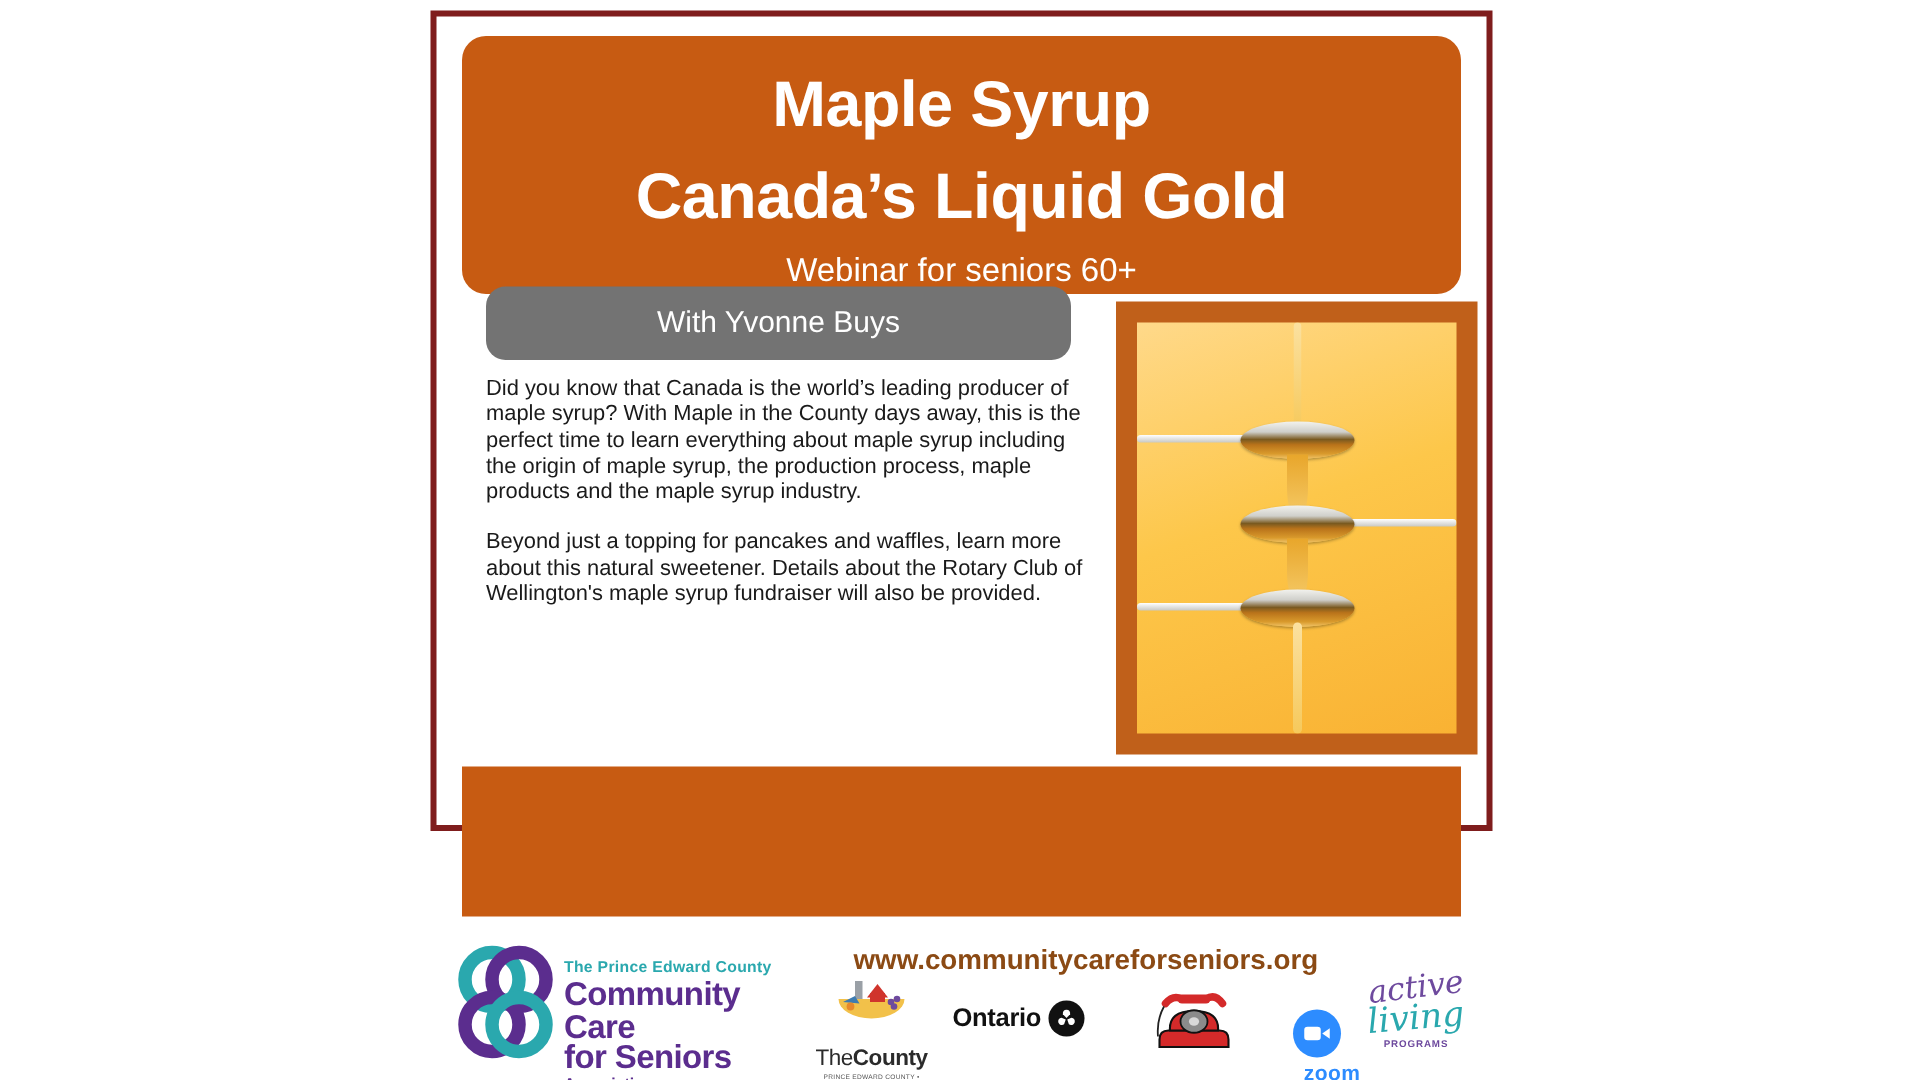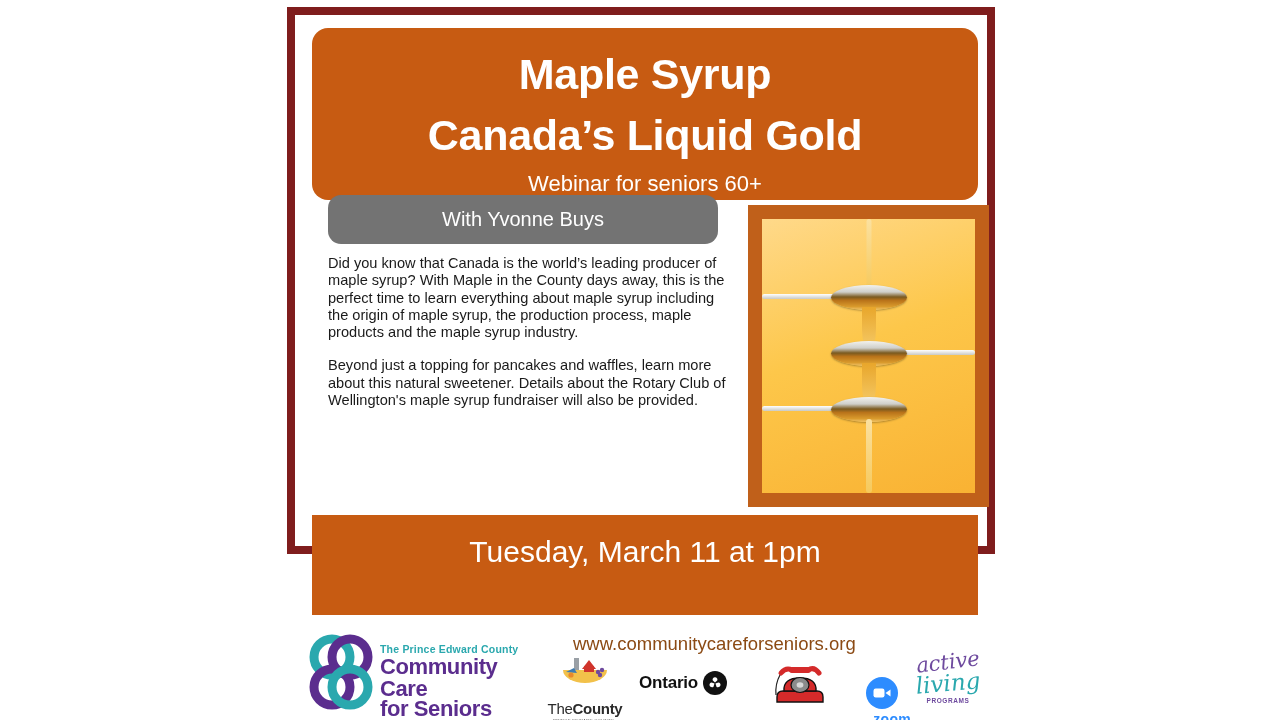"Maple Syrup" #poster { border: 8px solid #7f1d1d -> 4px solid #7f1d1d }
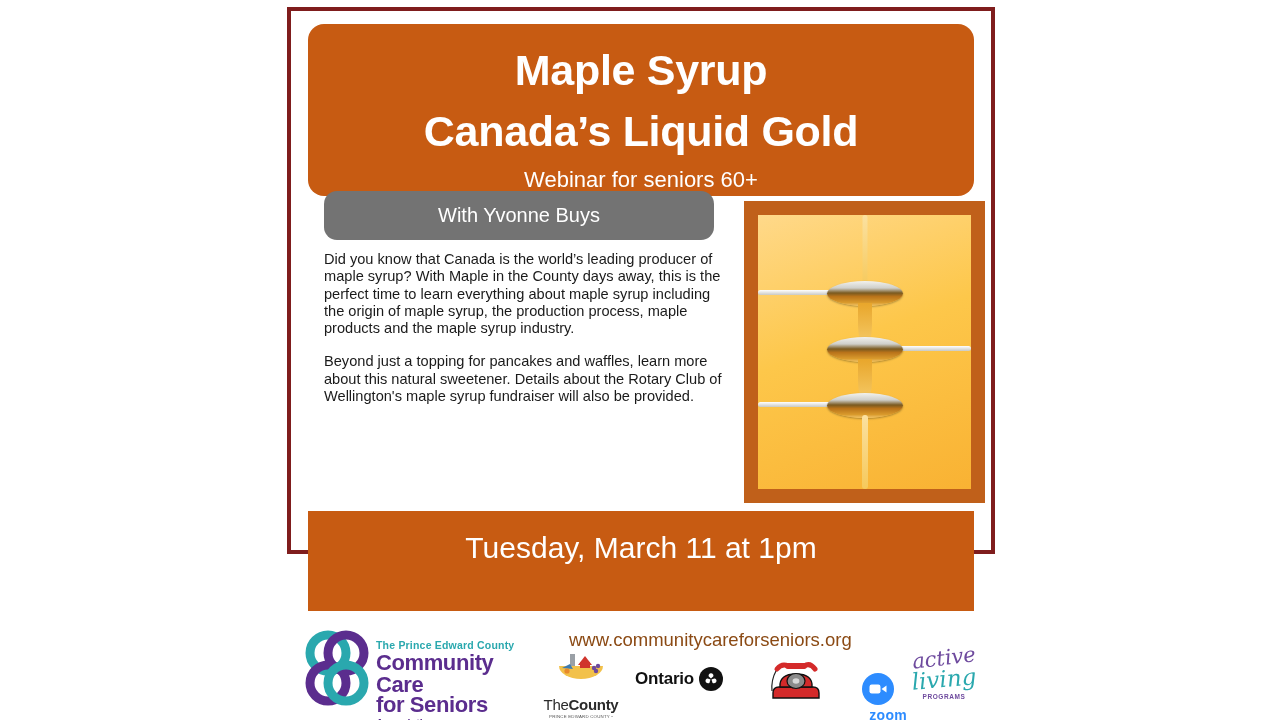"Tuesday, March 11 at 1pm" div { html: <div>Tuesday, March 11 at 1pm</div> -> none }
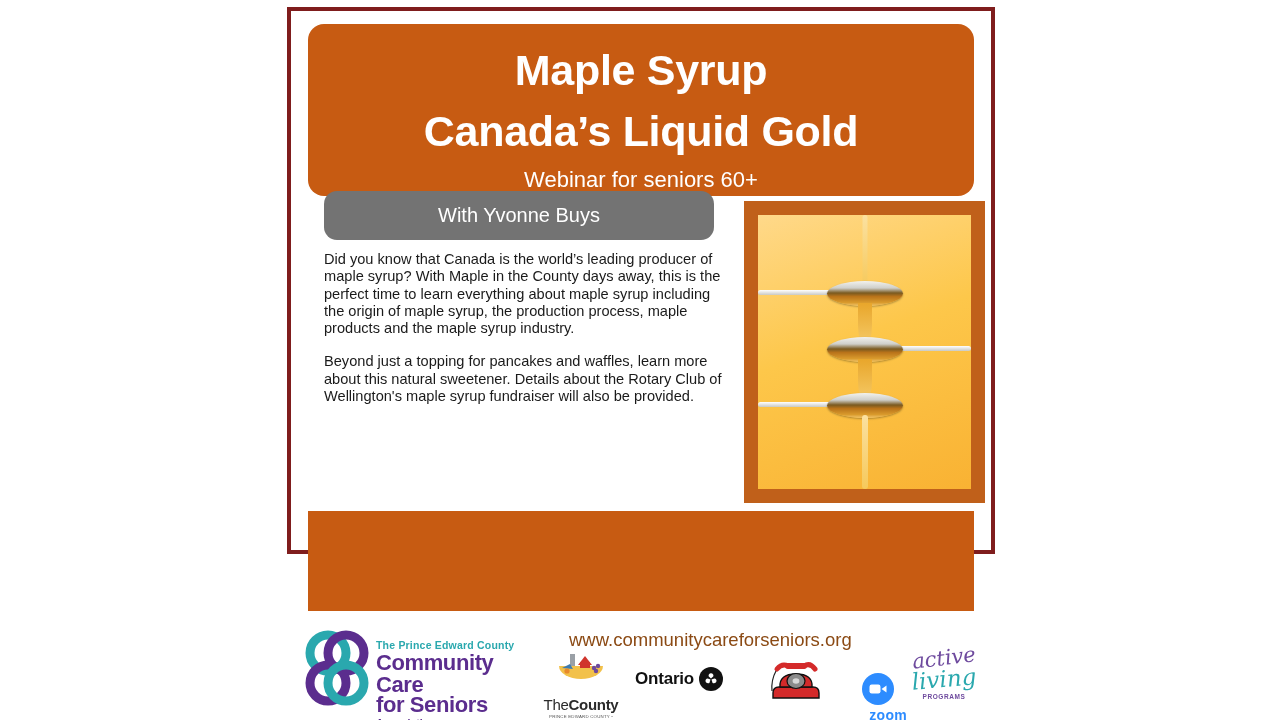"www.communitycareforseniors.org" #website-url { font-weight: none -> bold }
